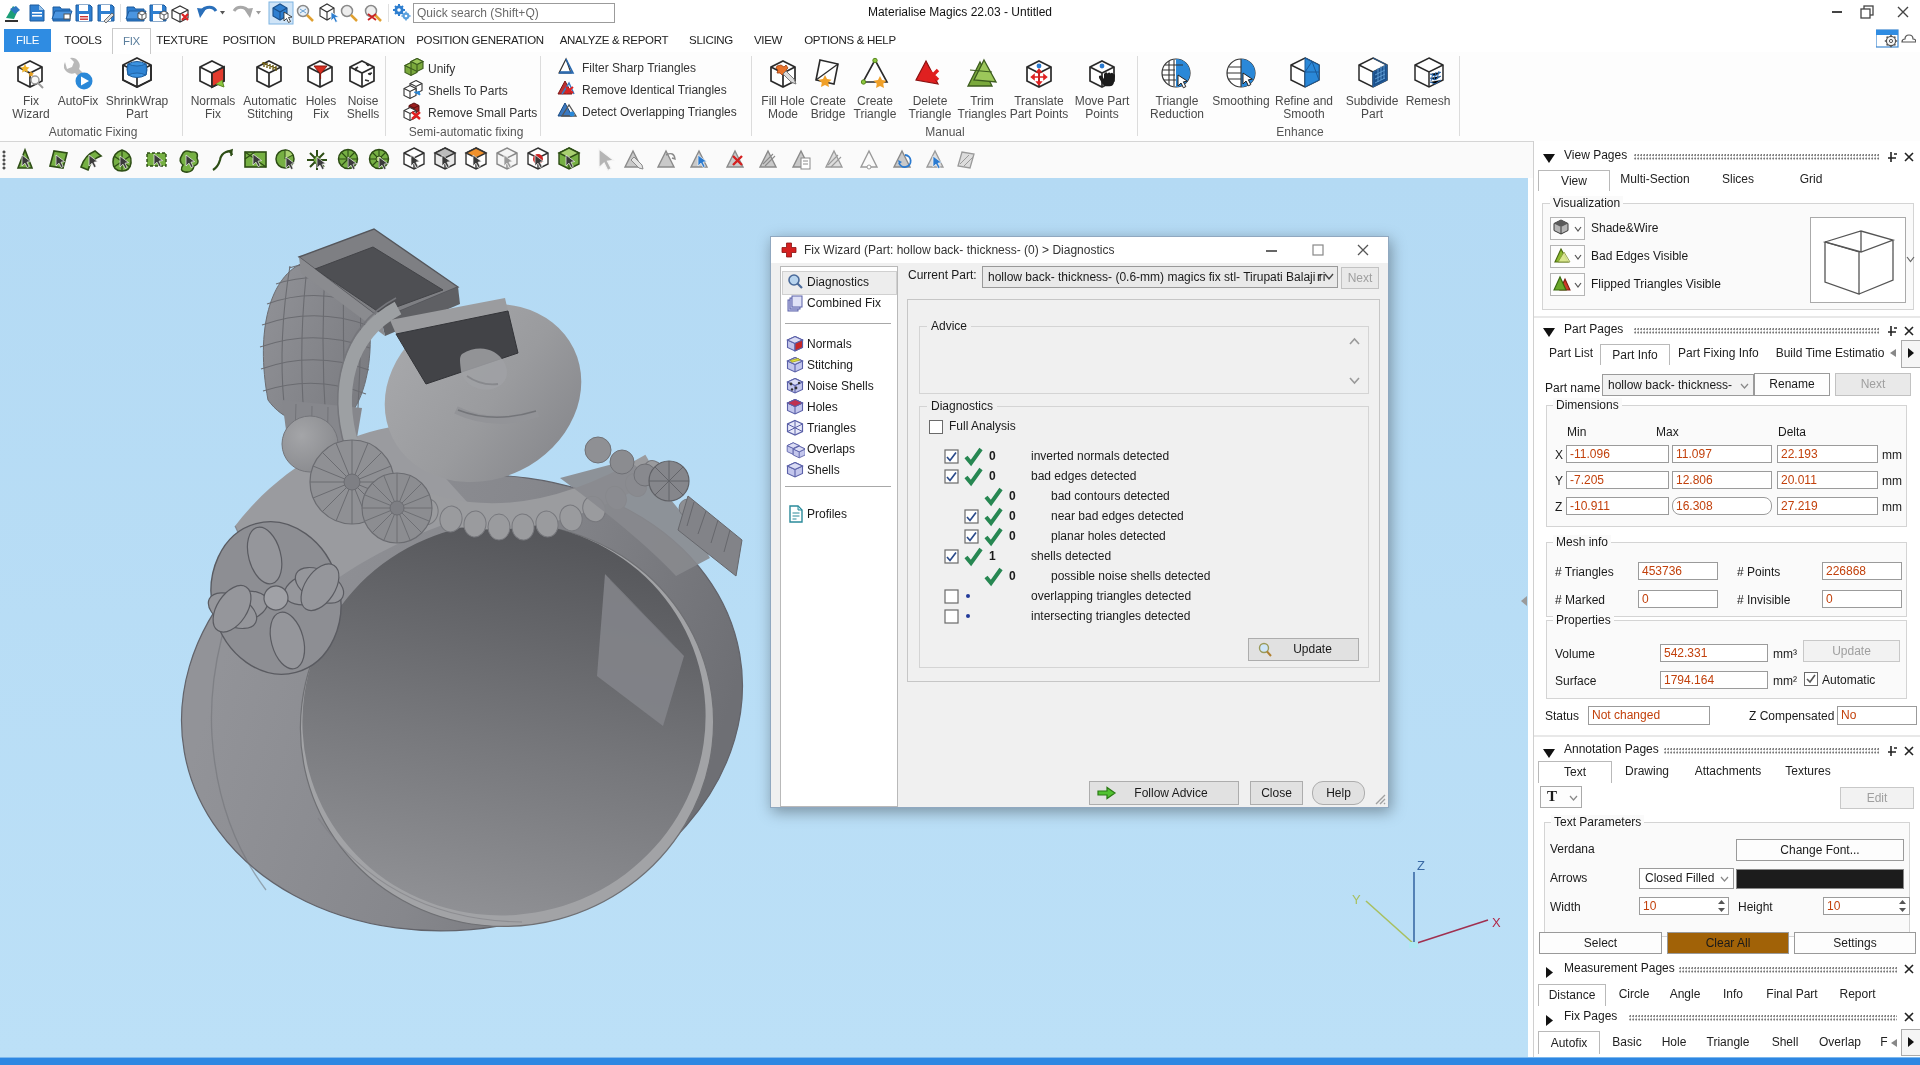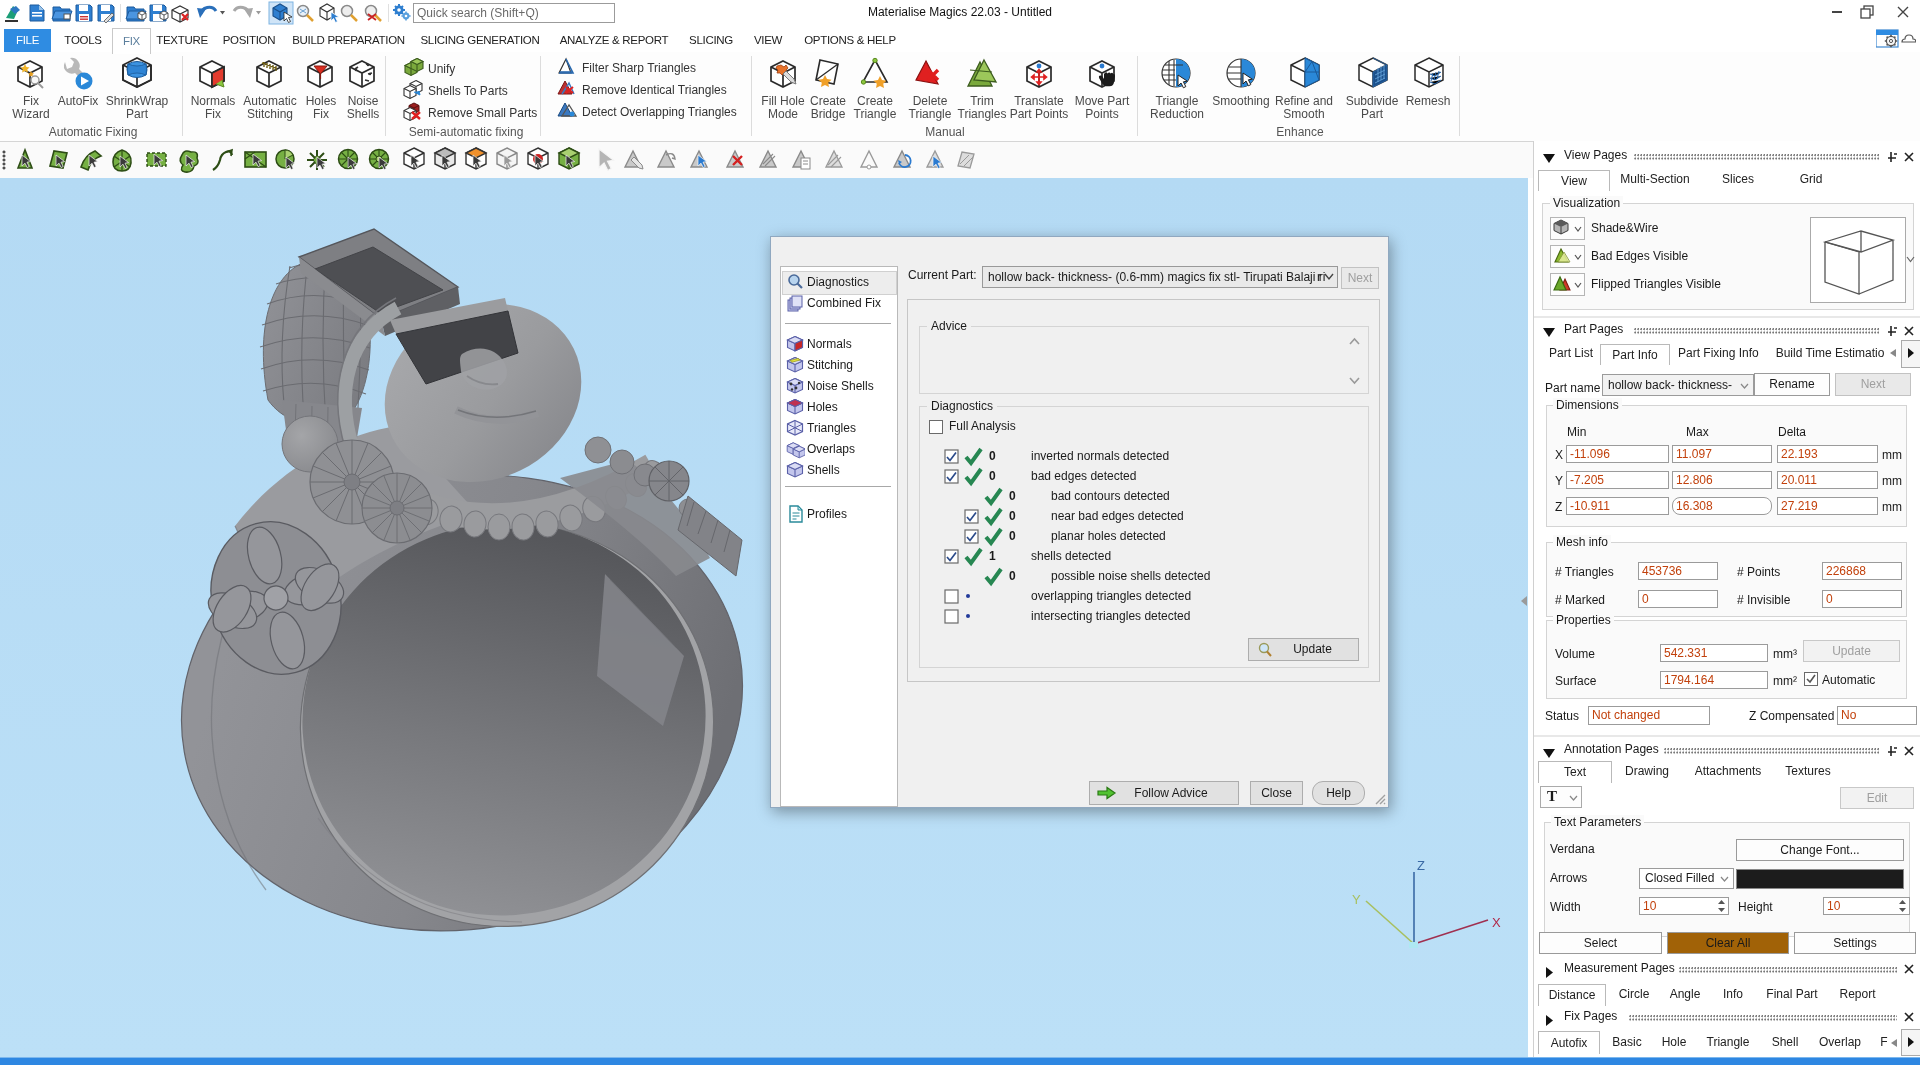"SLICING GENERATION" div.mtab { text: SLICING -> POSITION }
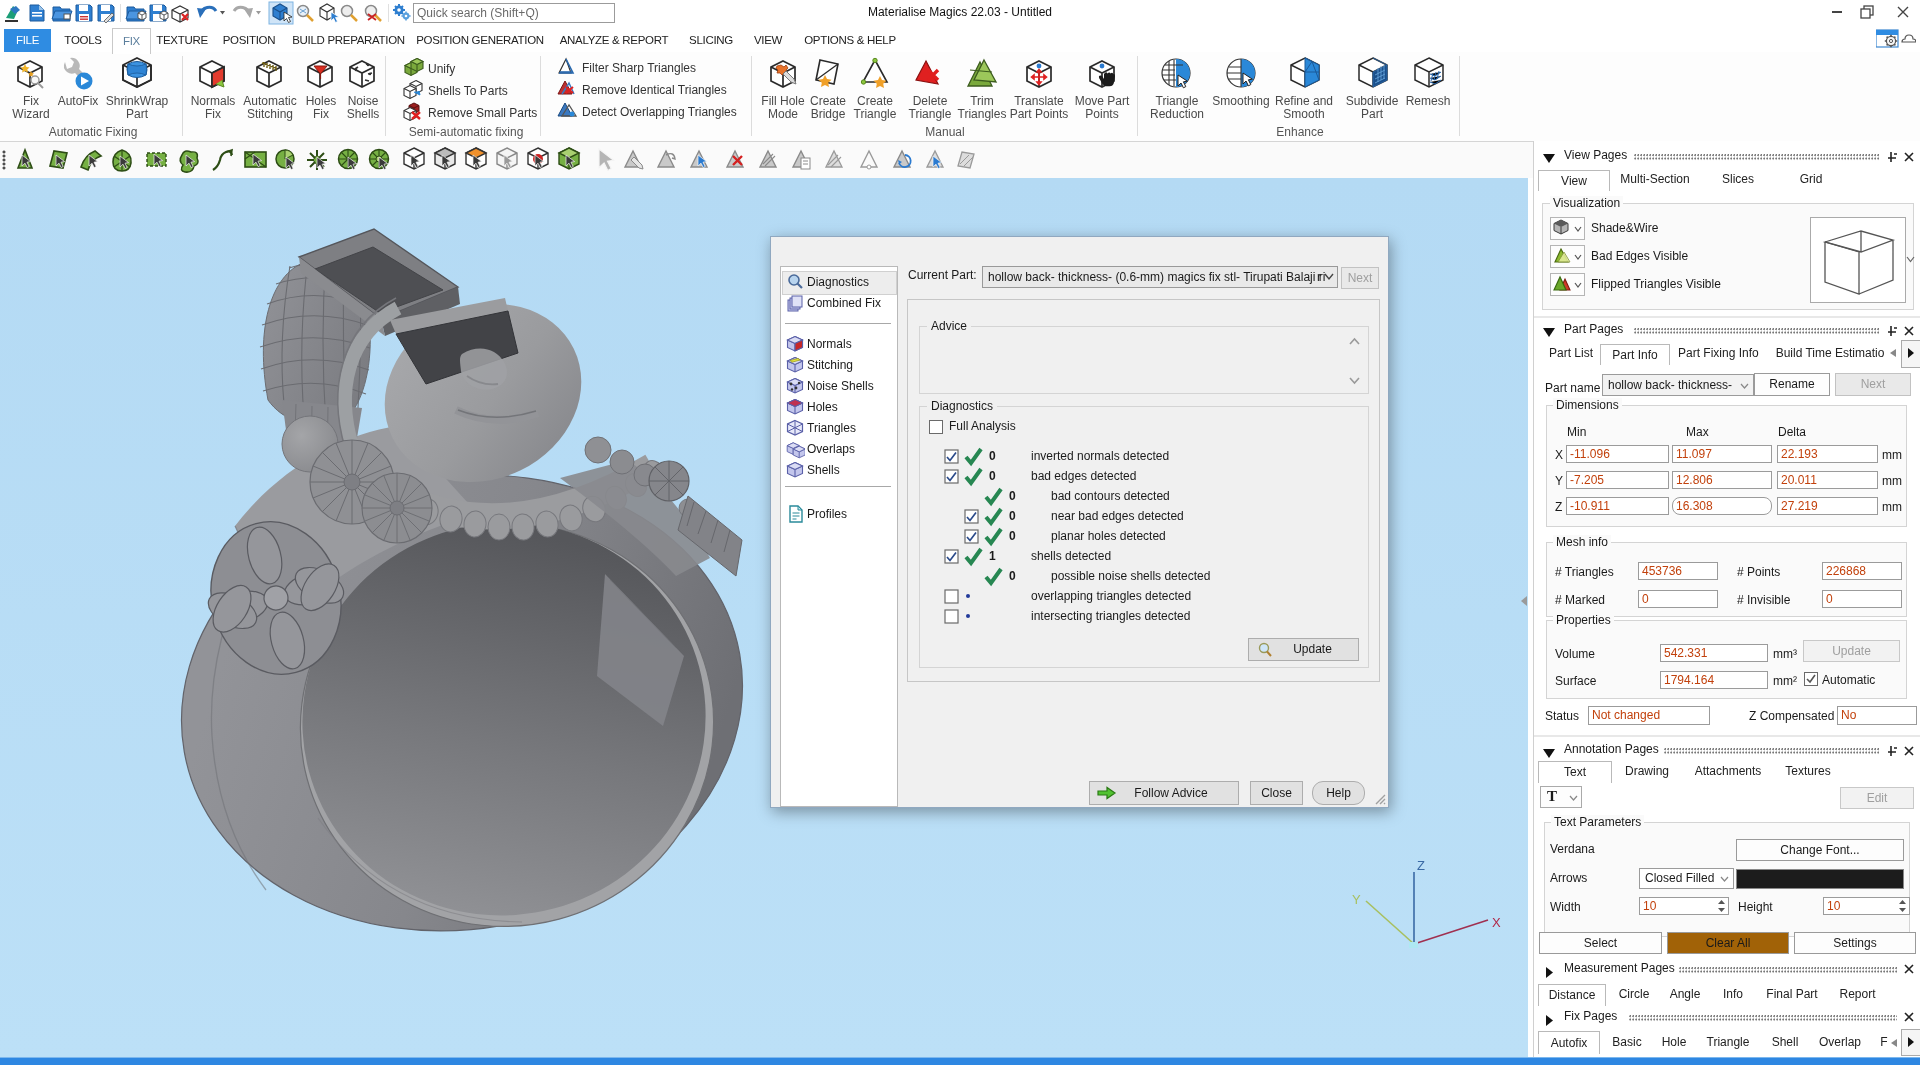"Fix Wizard (Part: hollow back-" div.abs { html: none -> <div> <svg> <path></path> </svg> <div>Fix Wizard (Part: hollow back- thickness- (0) &gt; Diagnostics</div> <div></div> <svg> <rect></rect> </svg> <svg> <path></path> </svg> </div> }
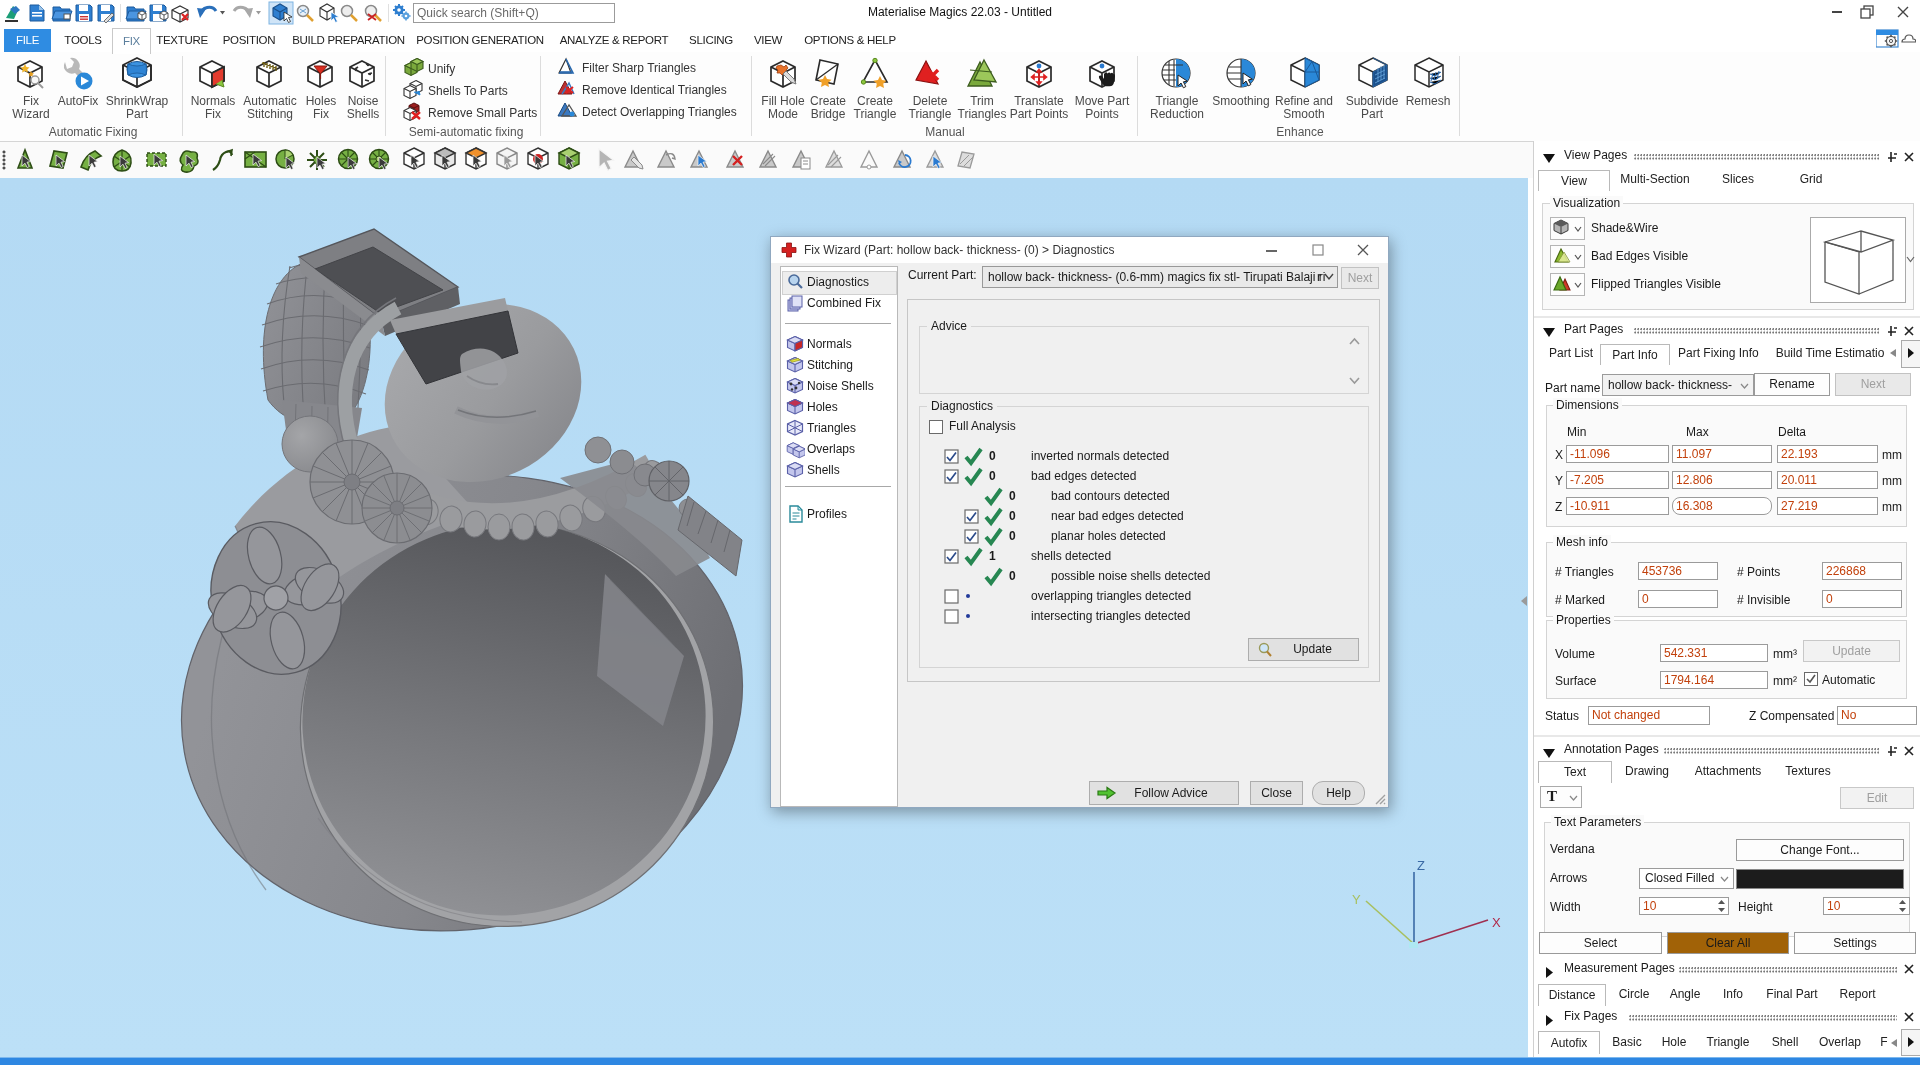"Max" div.abs { left: 152px -> 122px }
